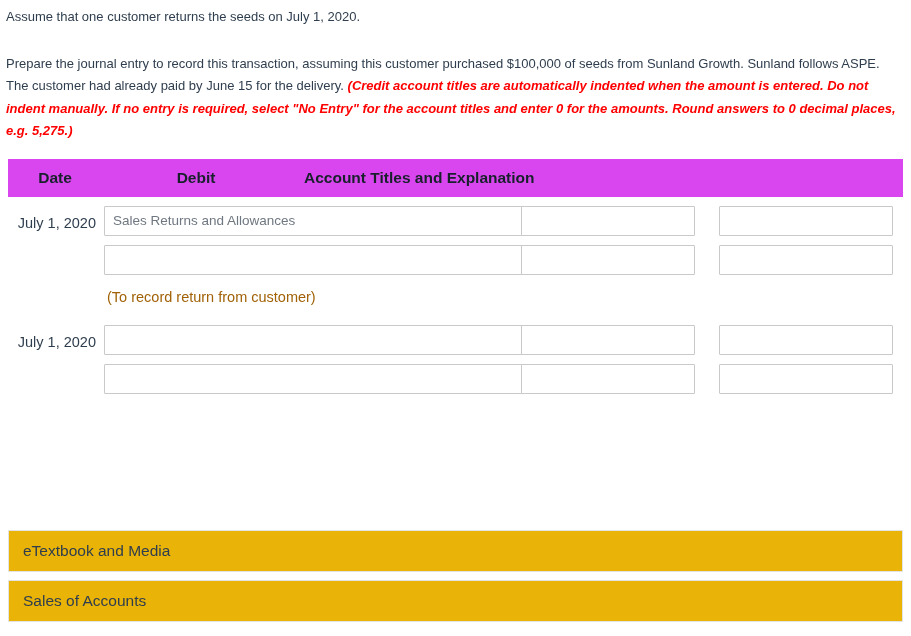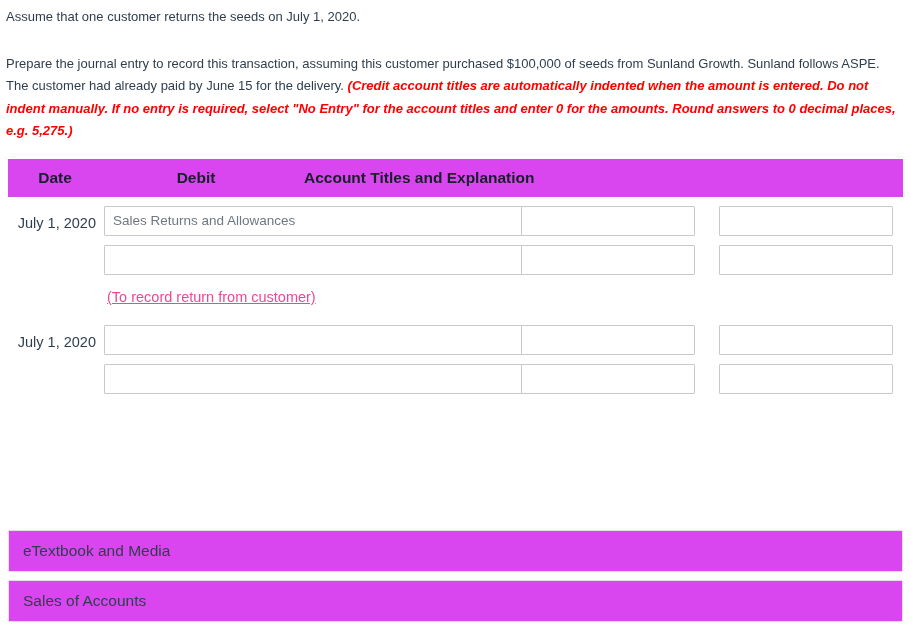"(To record return from customer)" .explain { color: #ec4899 -> #a16207; text-decoration: underline -> none }
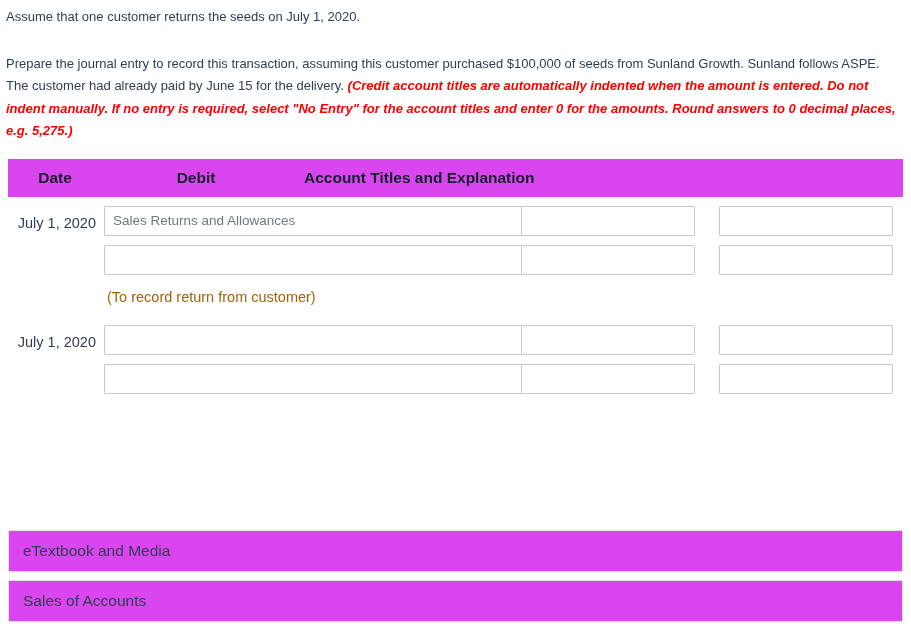"eTextbook and Media" .panel { background: #d946ef -> #eab308 }
